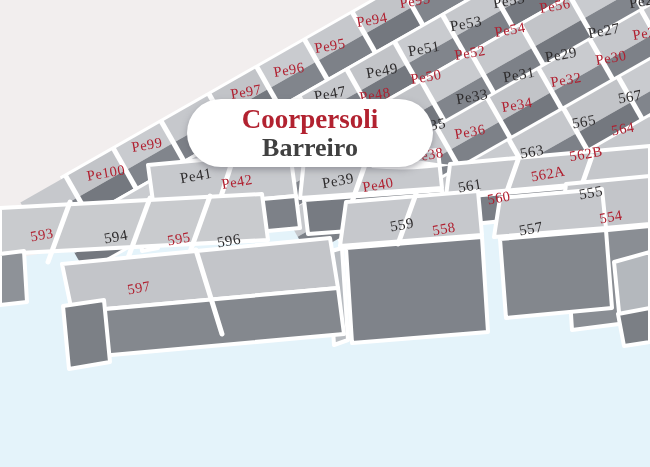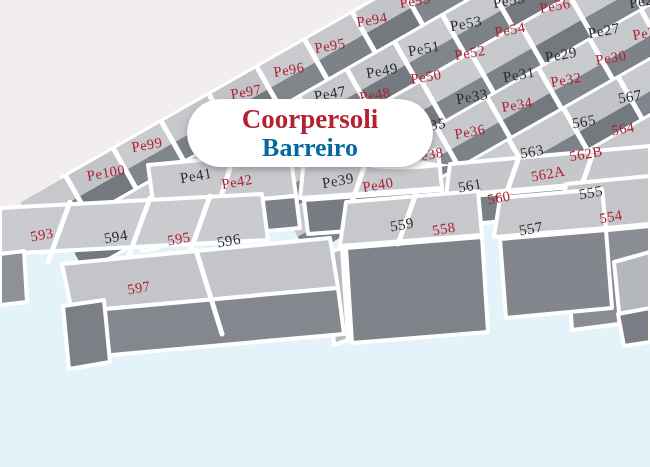"Barreiro" div.l2 { color: #0369a1 -> #404040 }
